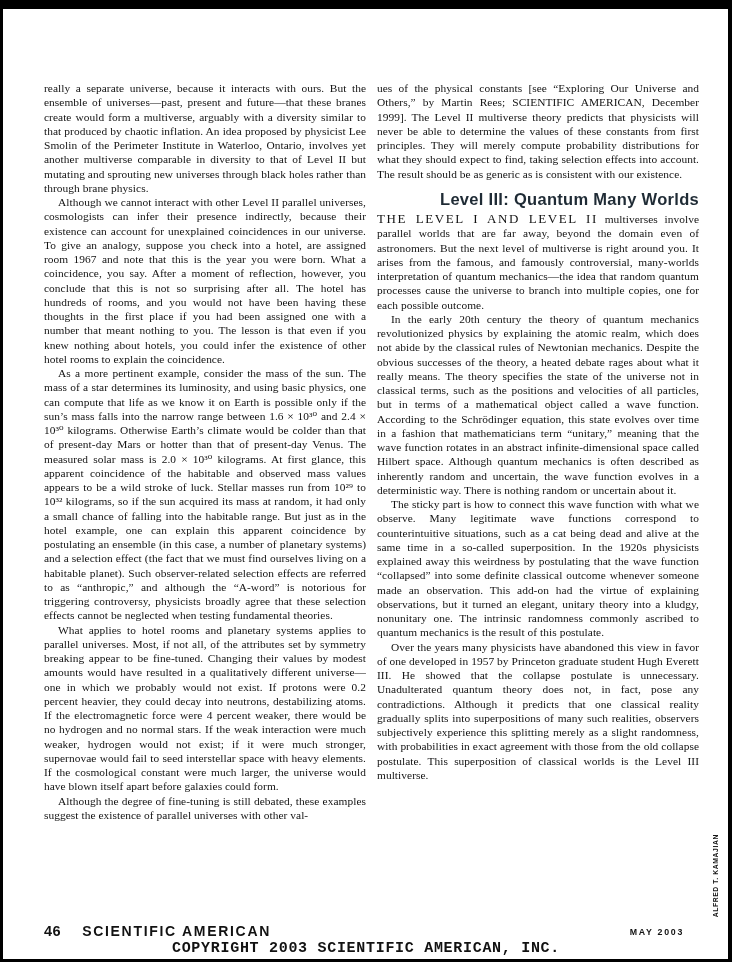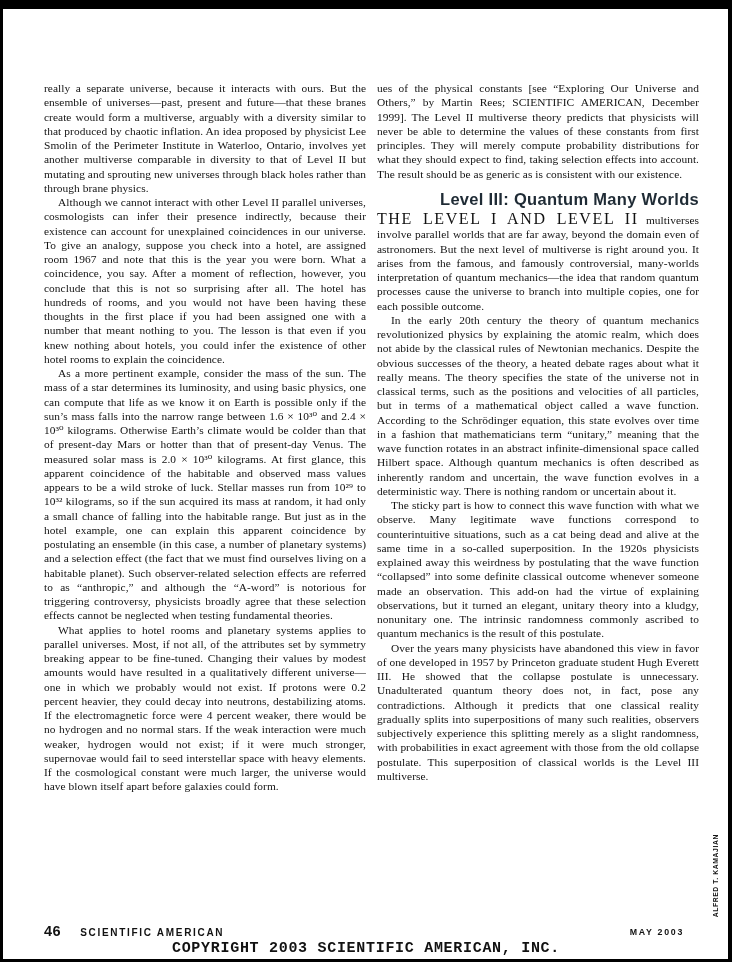"THE LEVEL I AND LEVEL" .lead-in { font-size: 16px -> 13px }
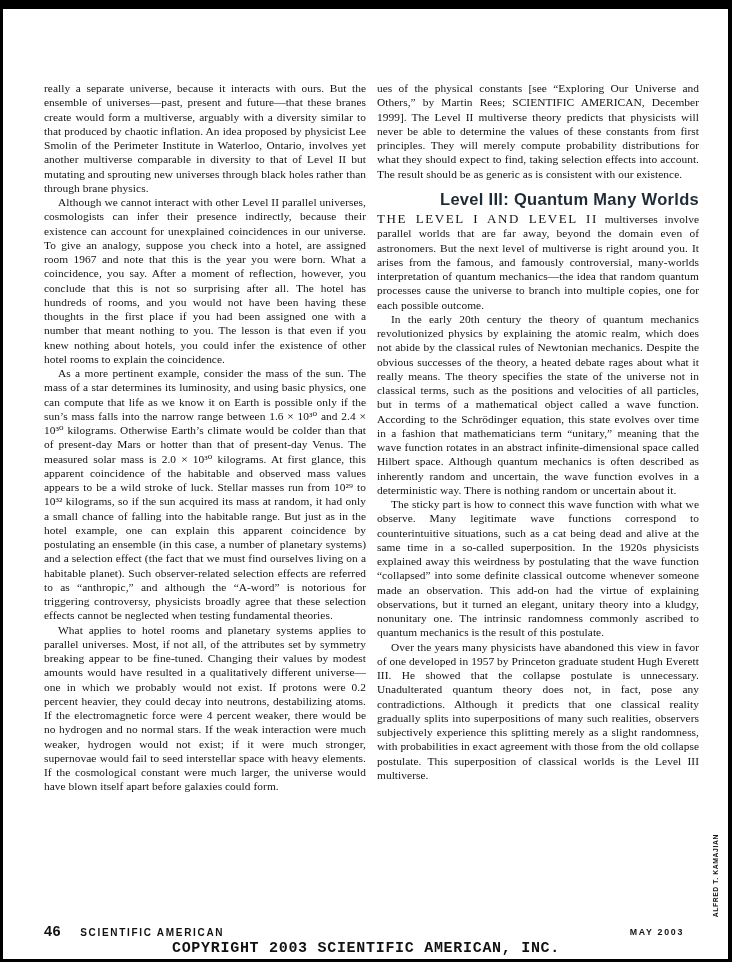"Although the degree of fine-tuning" p.indent { html: none -> <p>Although the degree of fine-tuning is still debated, these examples suggest the existence of parallel universes with other val-</p> }
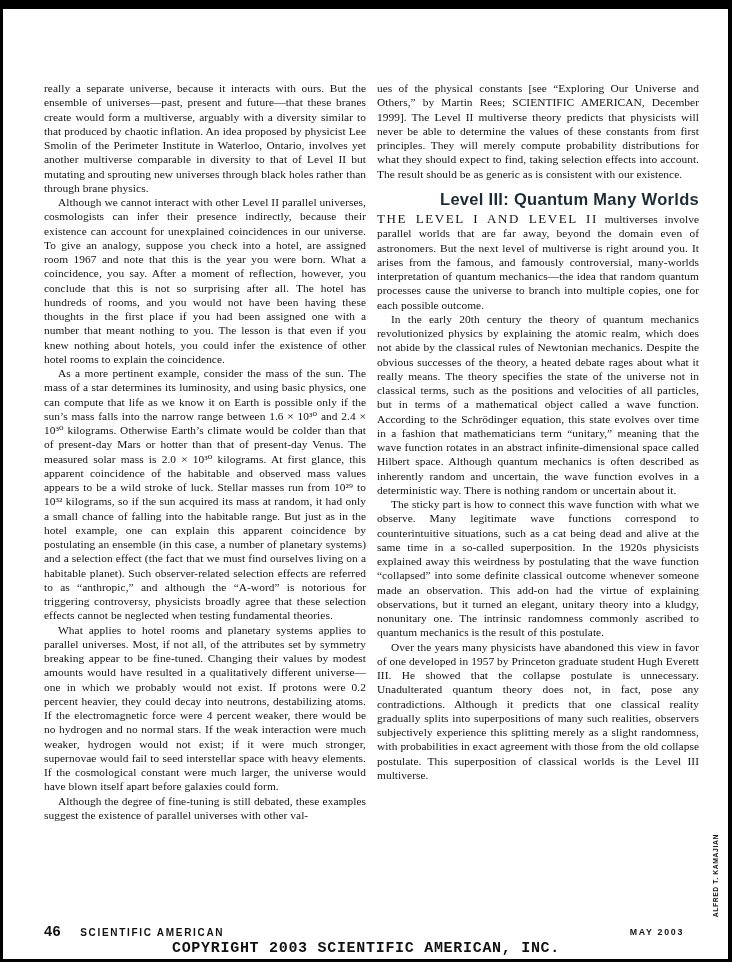"46" .footer-left { gap: 11px -> 21px }
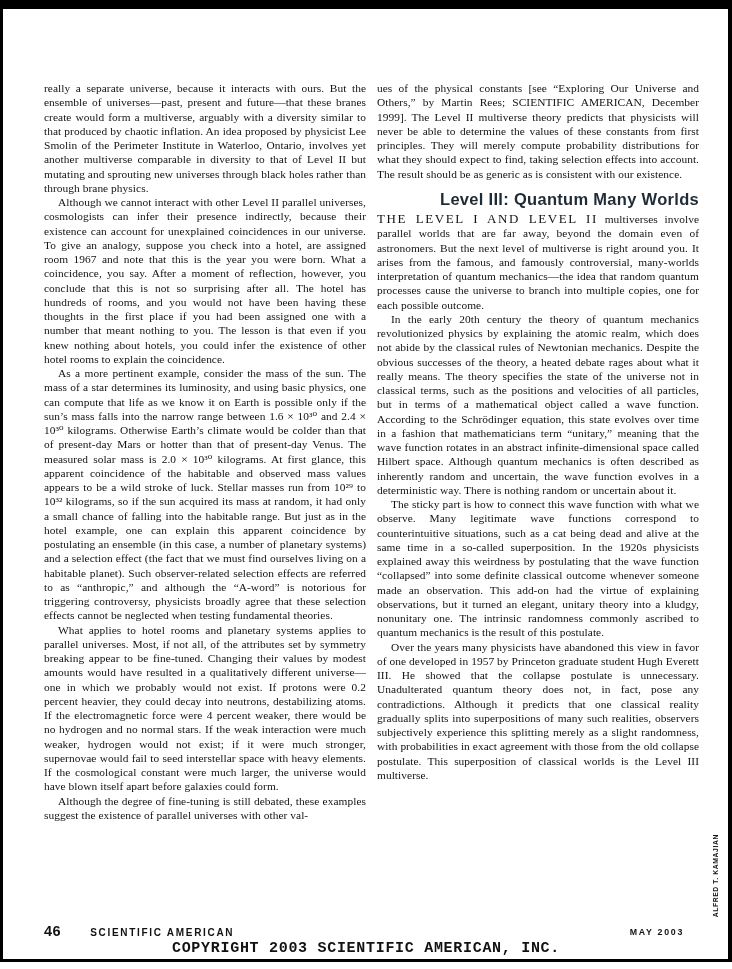"SCIENTIFIC AMERICAN" .brand { font-size: 10px -> 14px; margin-left: 8px -> none }
